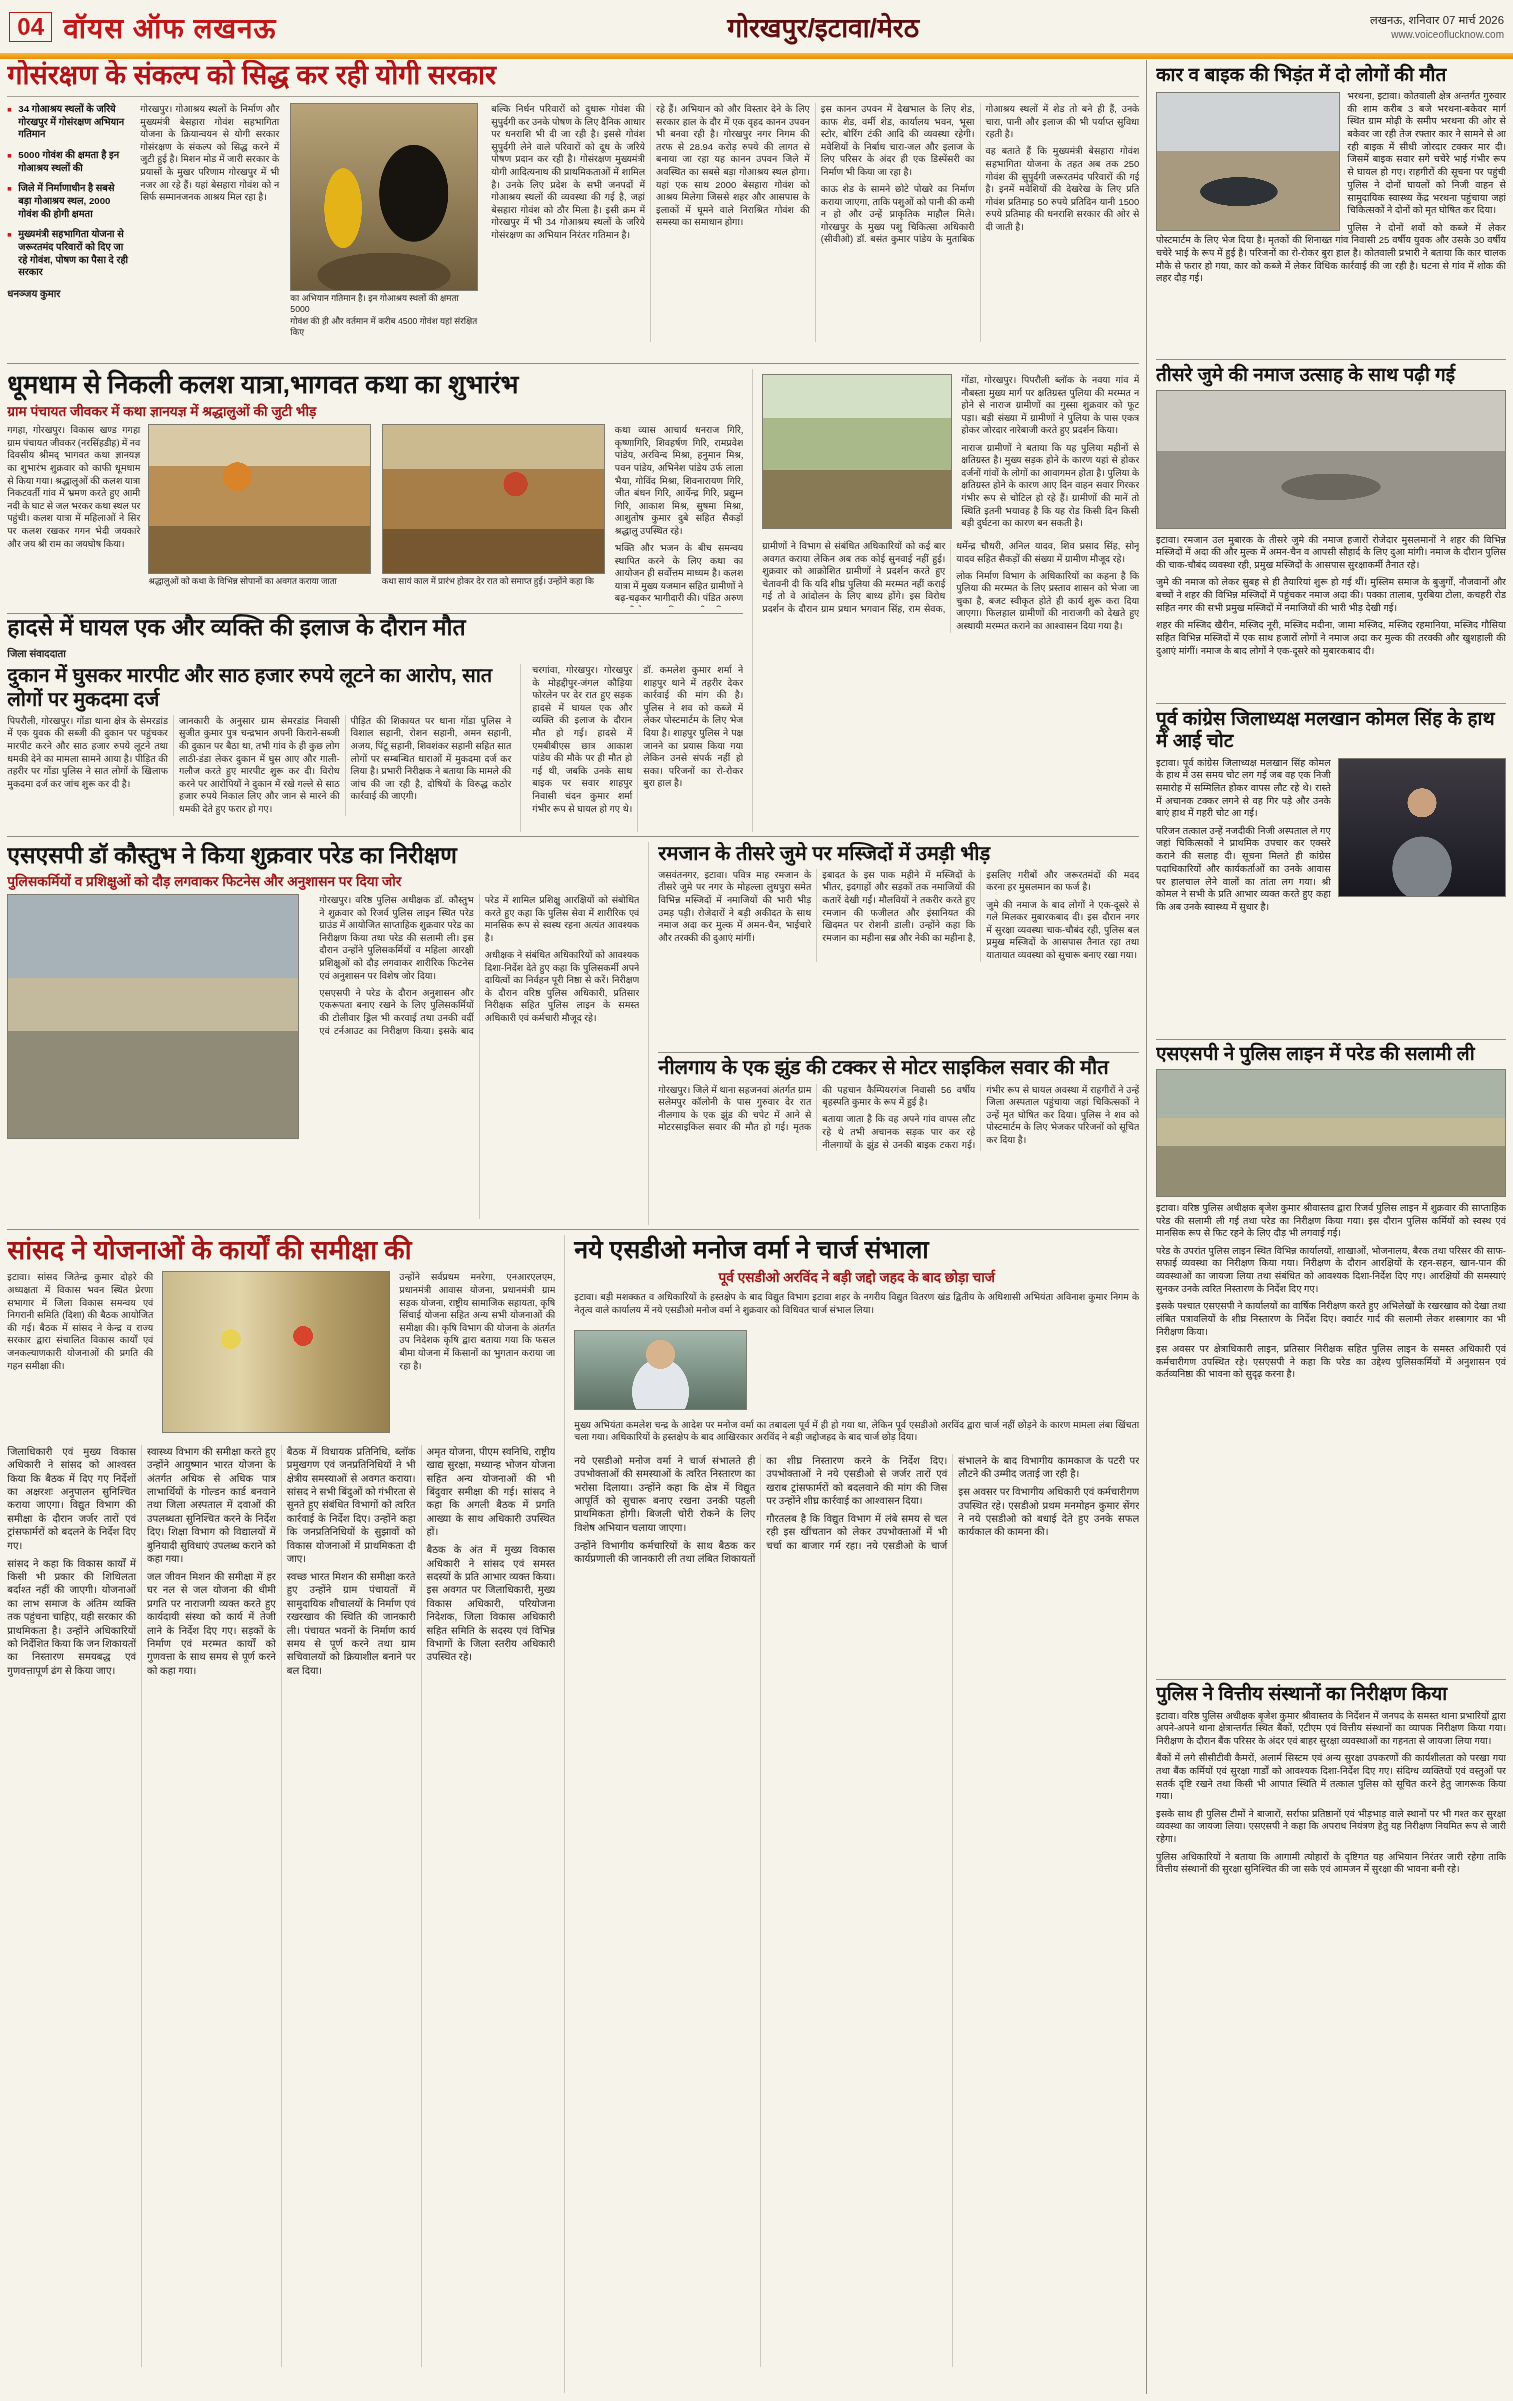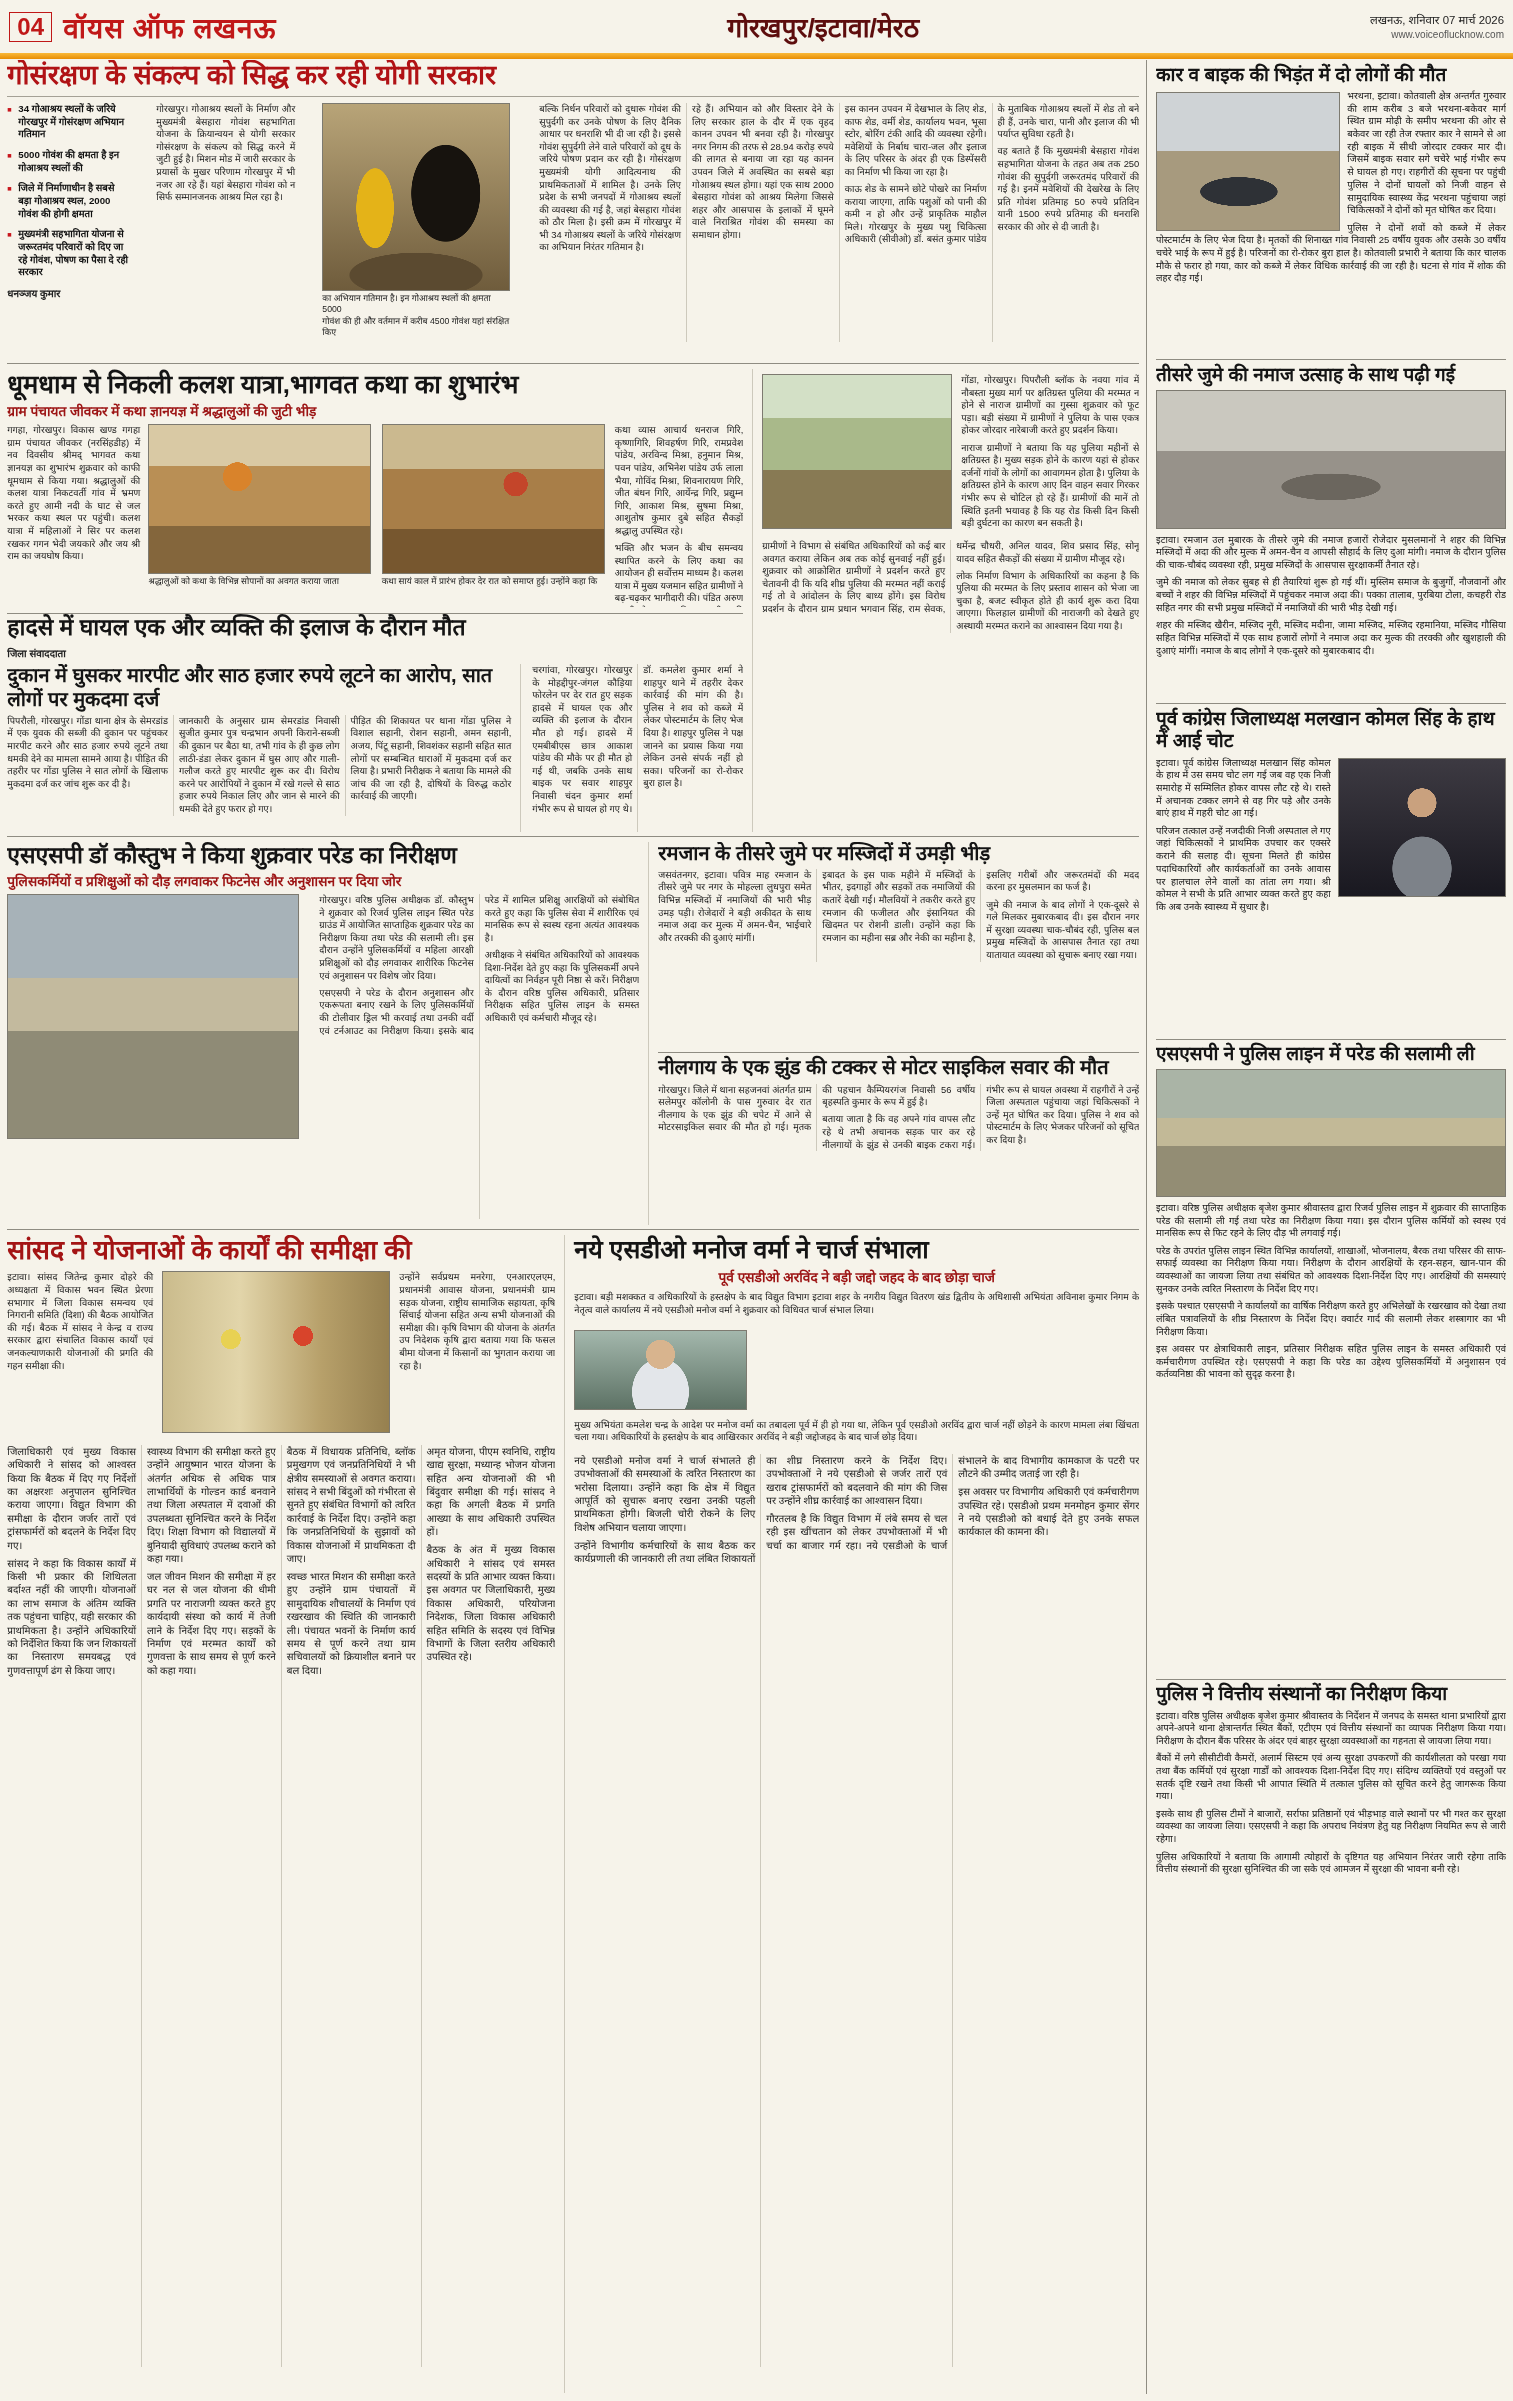"34 गोआश्रय स्थलों के जरिये" .lead-row { gap: 27px -> 11px }
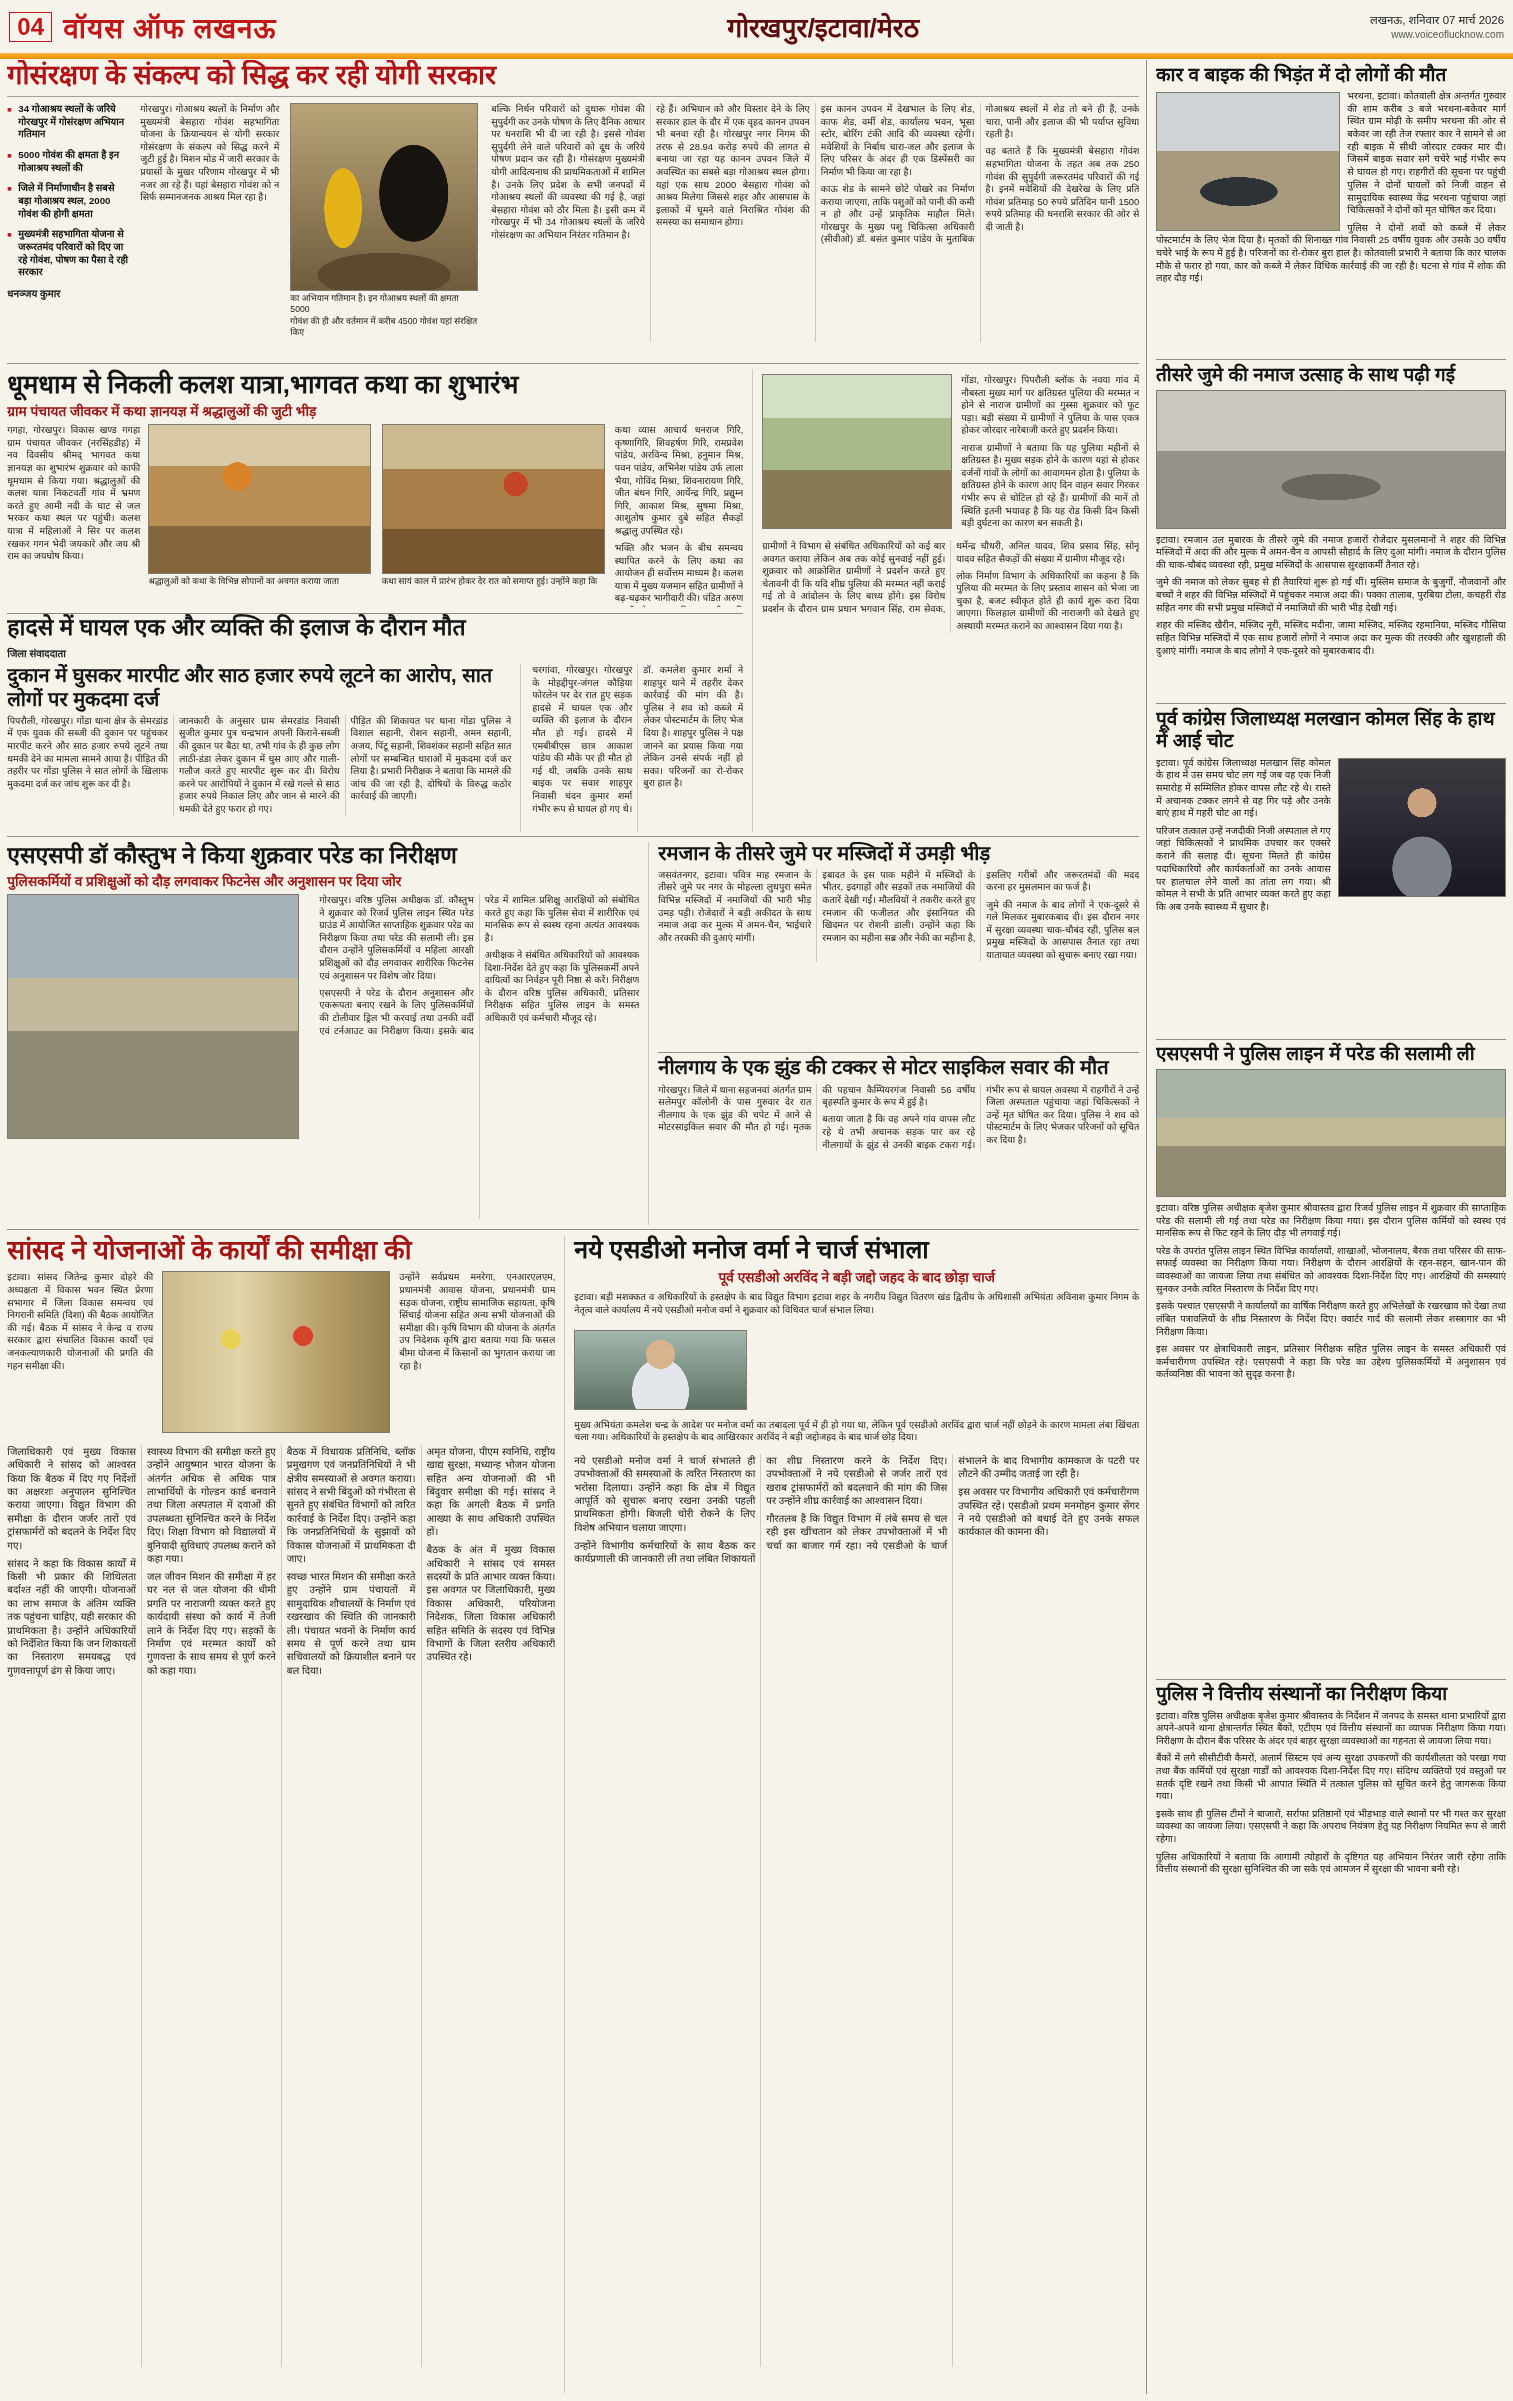"गगहा, गोरखपुर। विकास खण्ड गगहा" .kalash-row { font-family: none -> Liberation Serif, serif }
